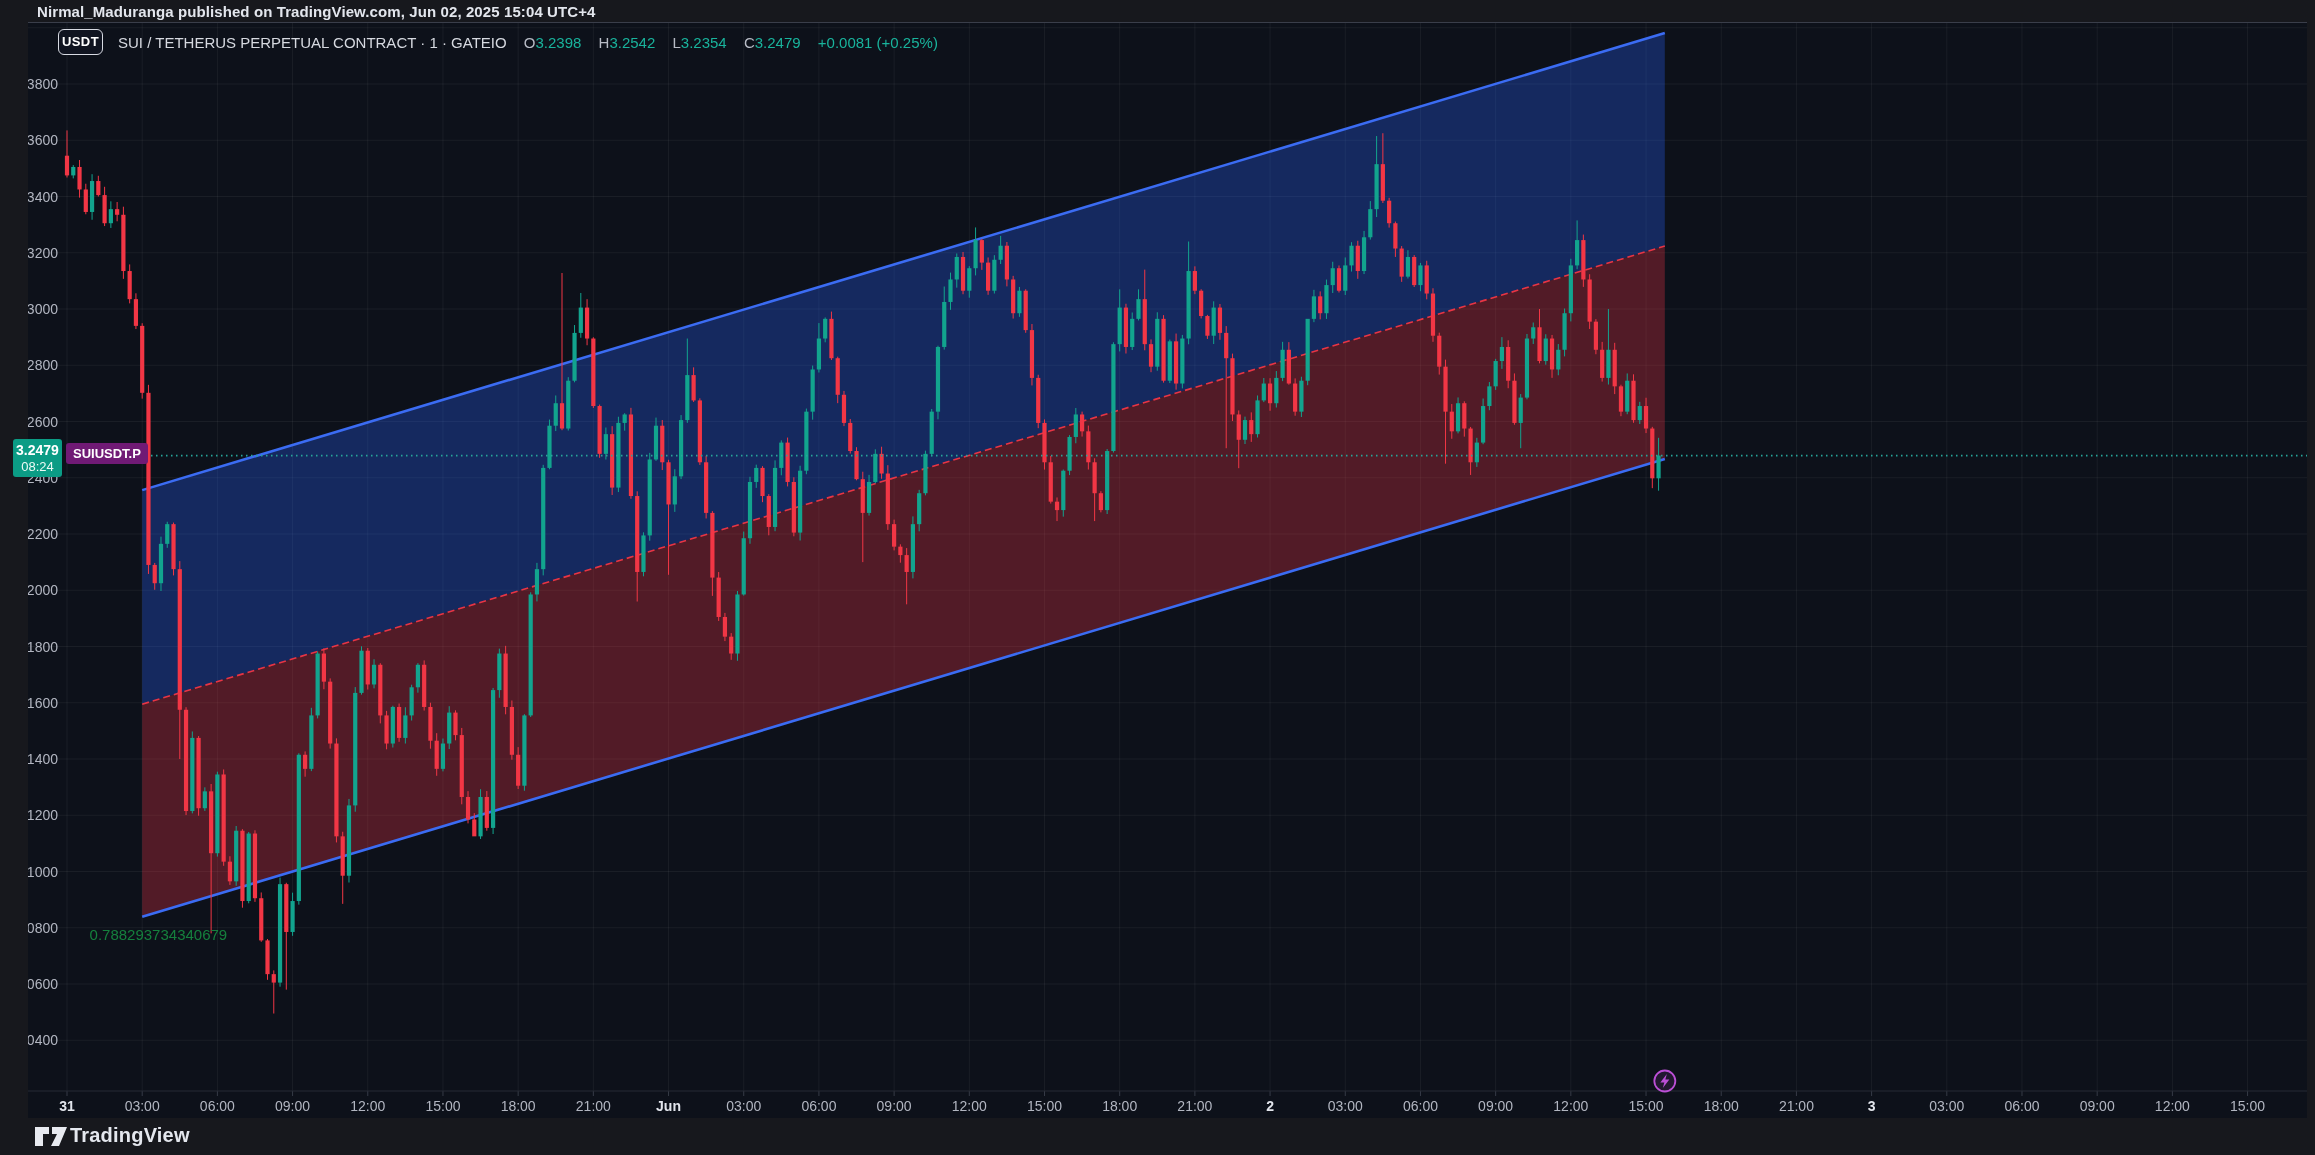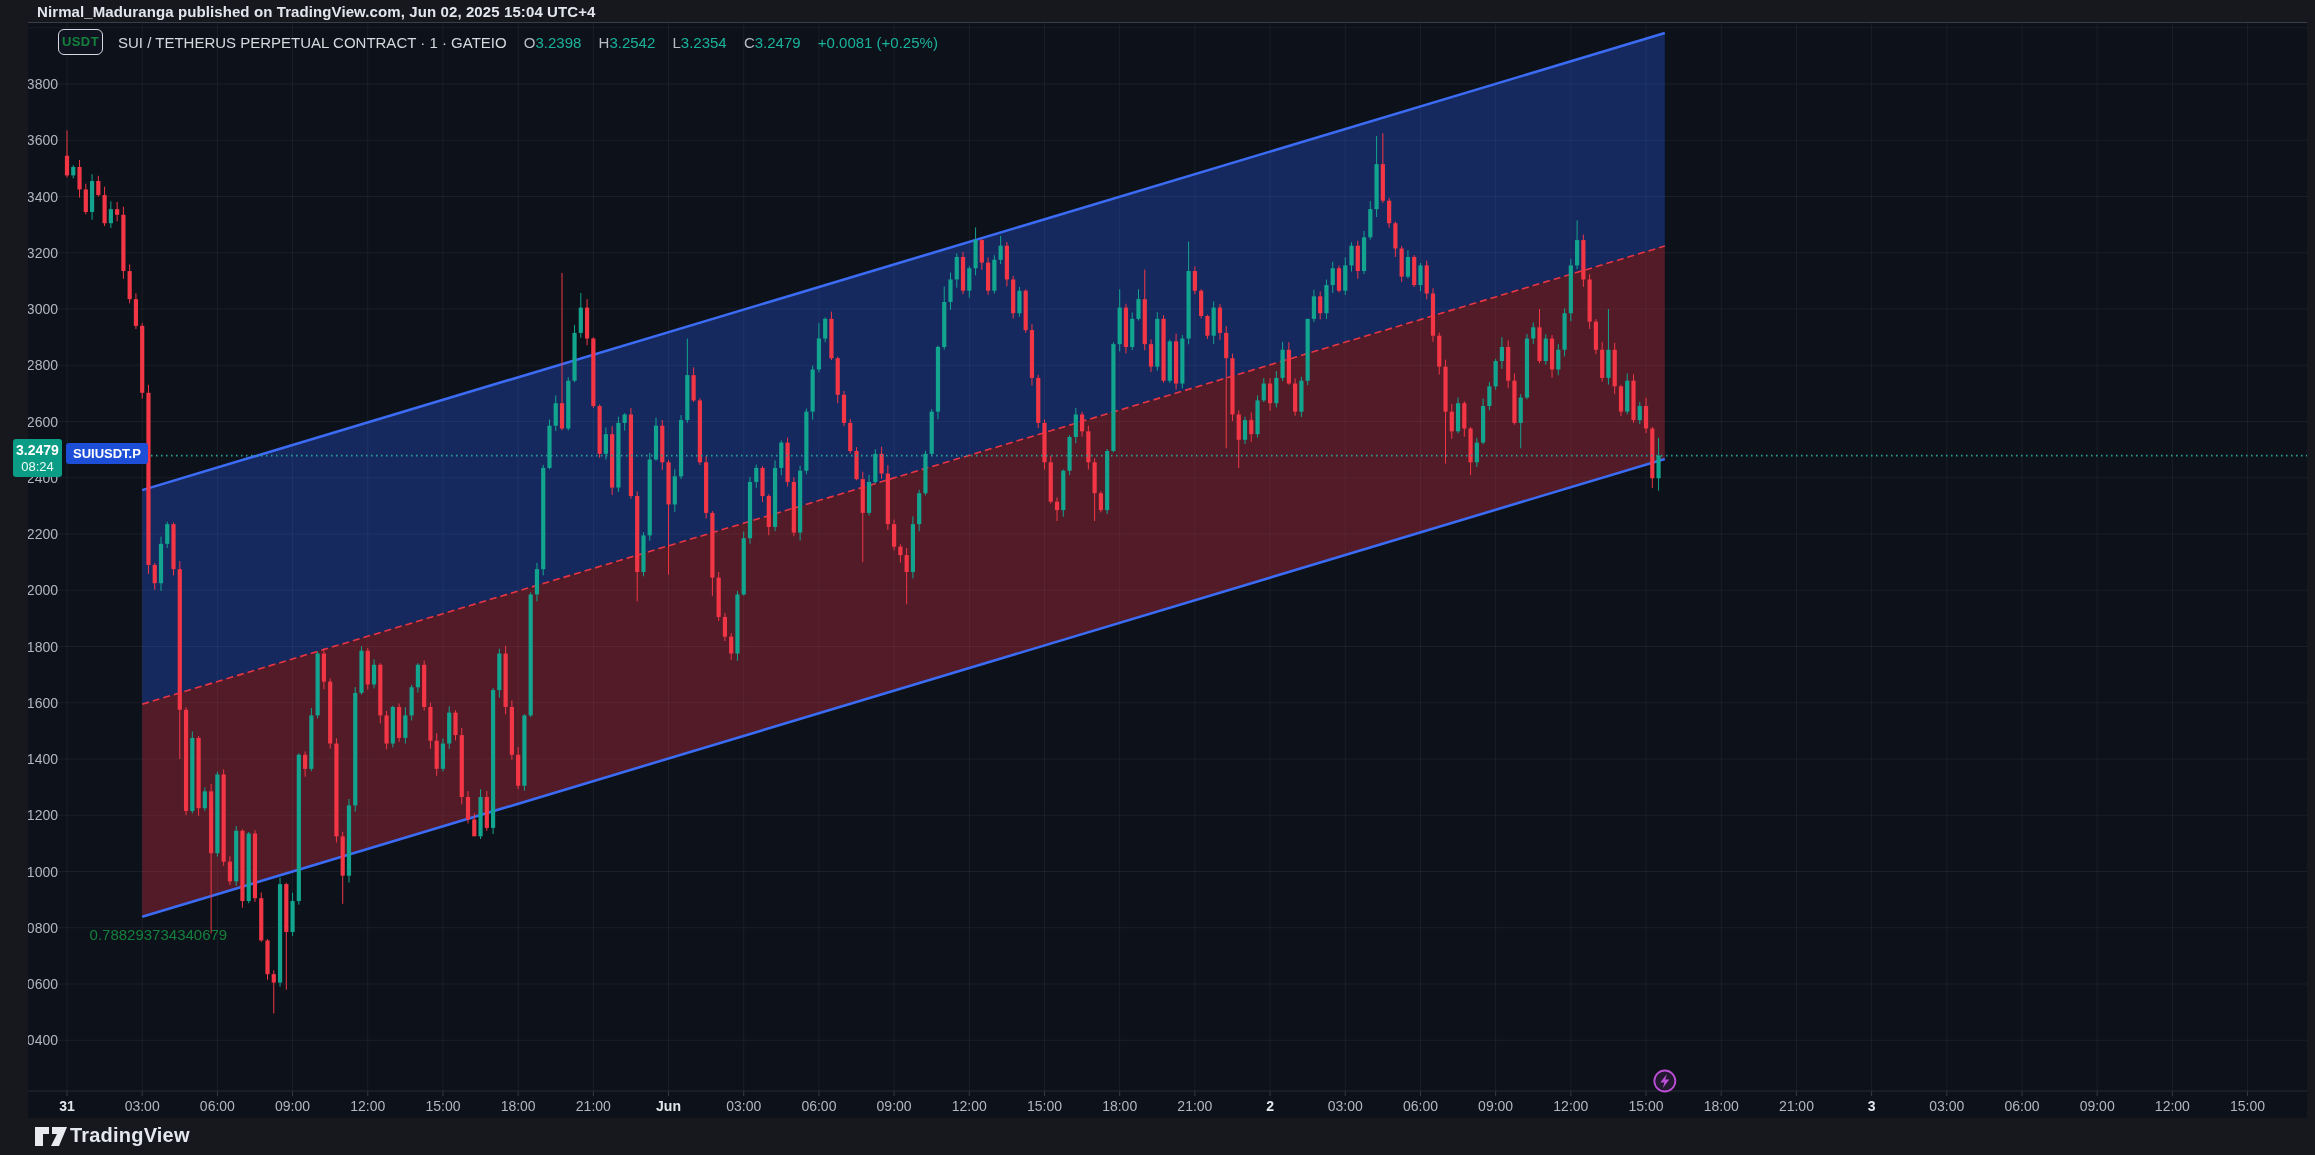"USDT" .badge { color: #15803d -> #ffffff }
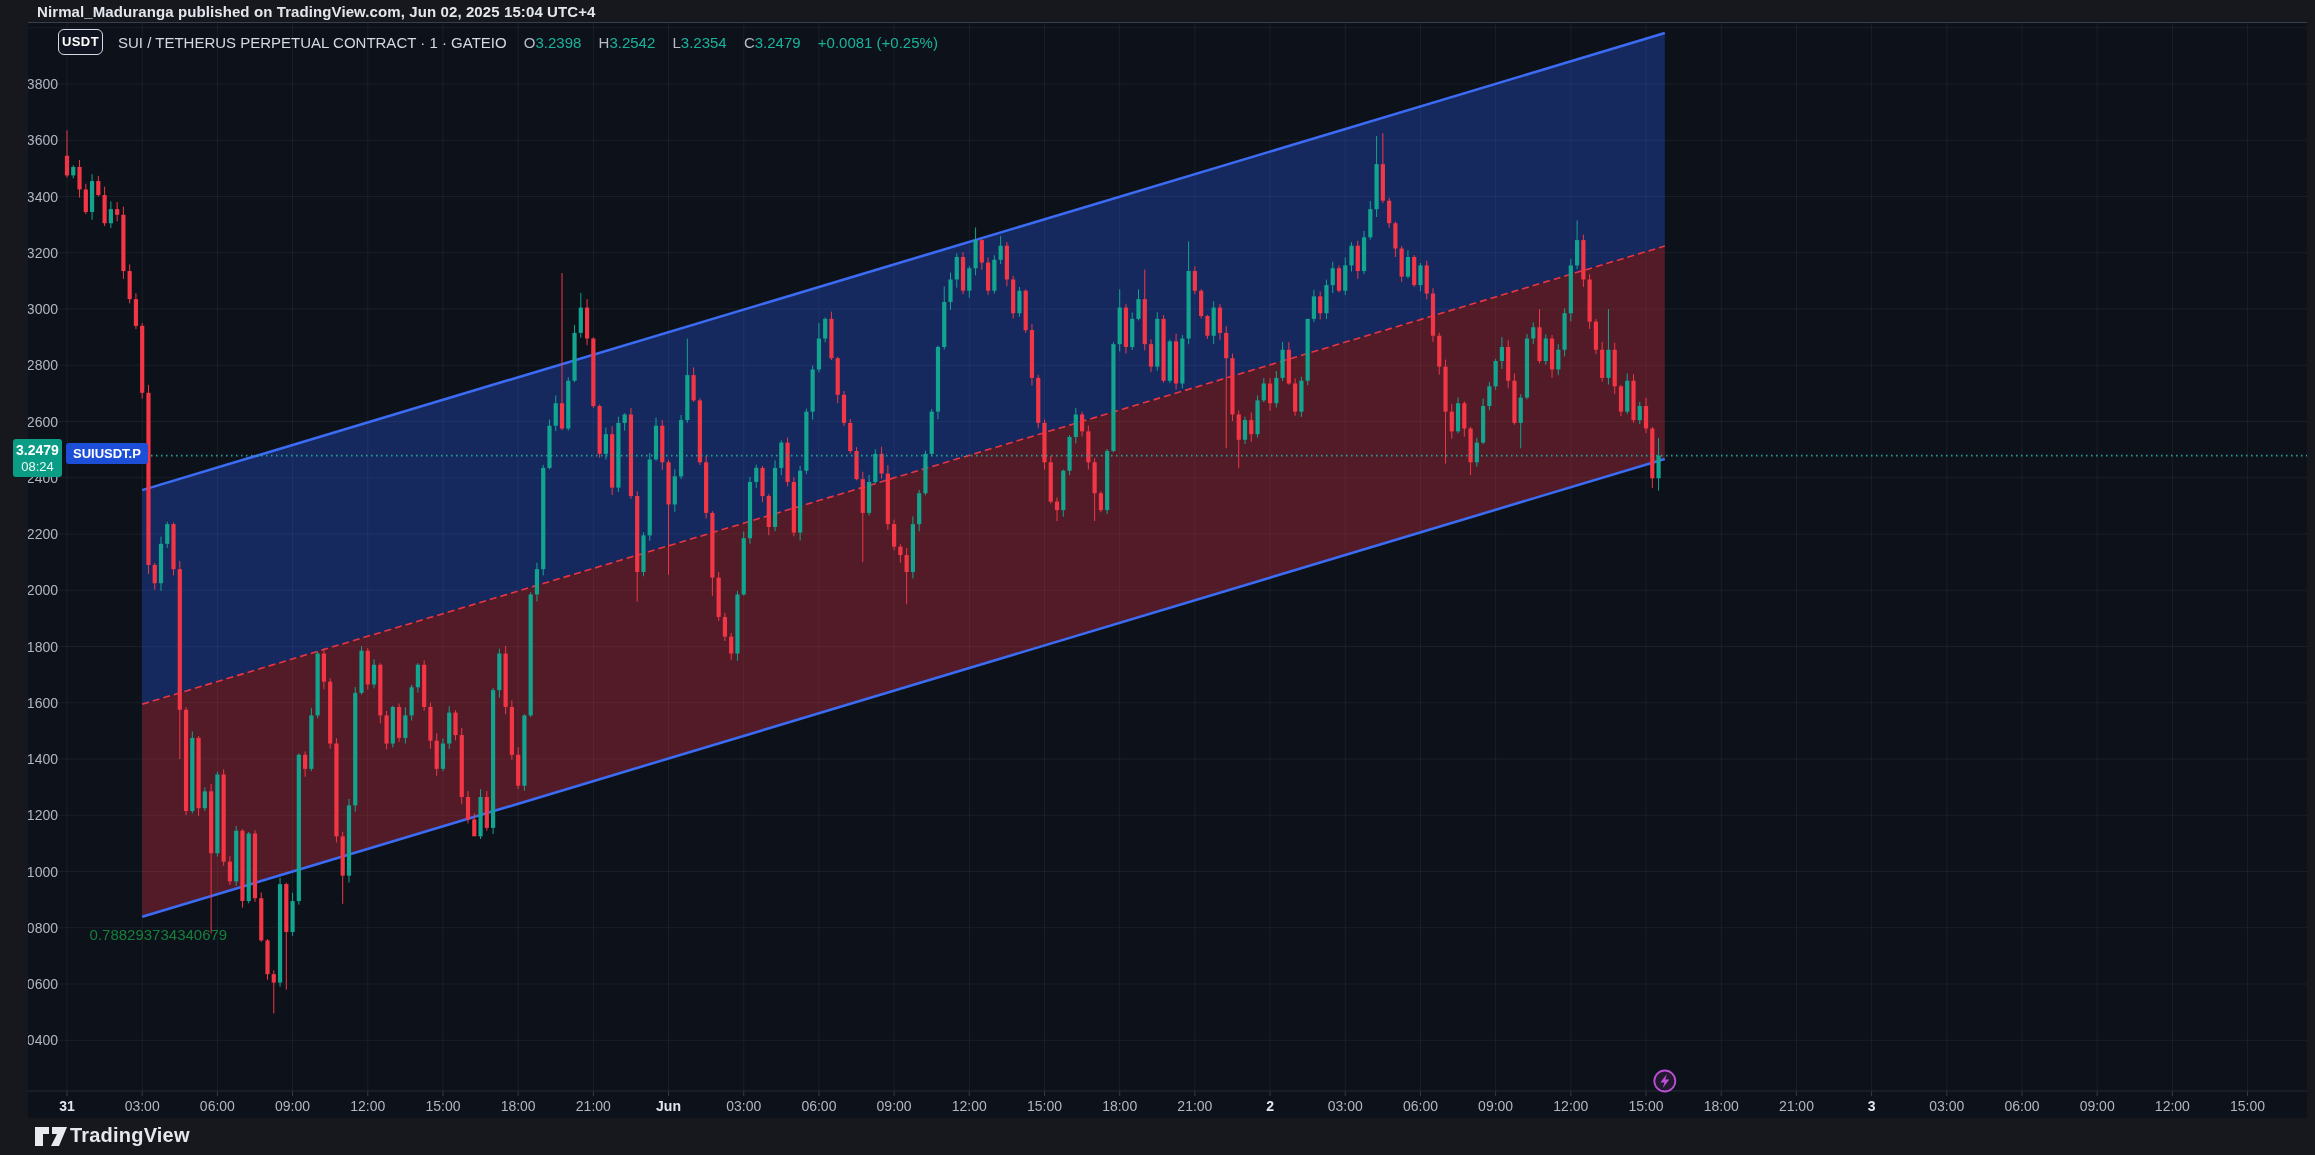"SUIUSDT.P" .symtag { background: #1d4ed8 -> #701a75 }
